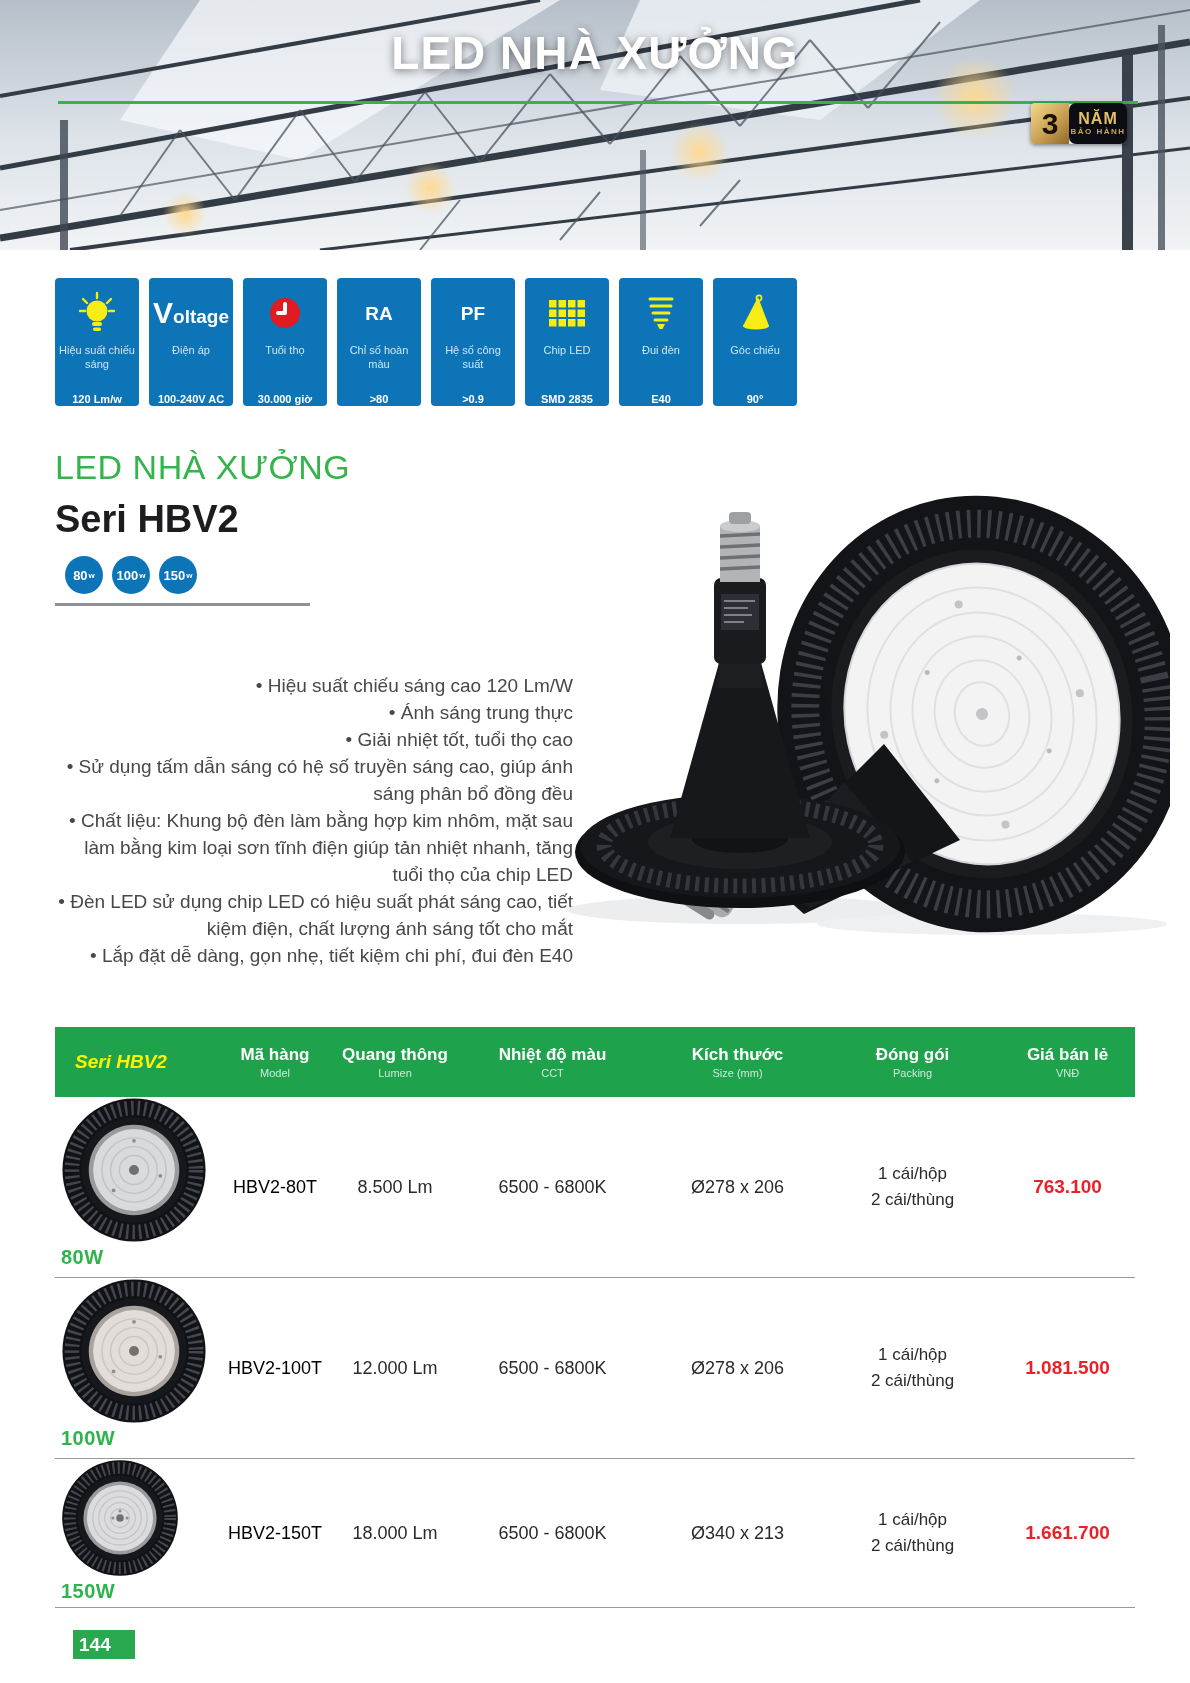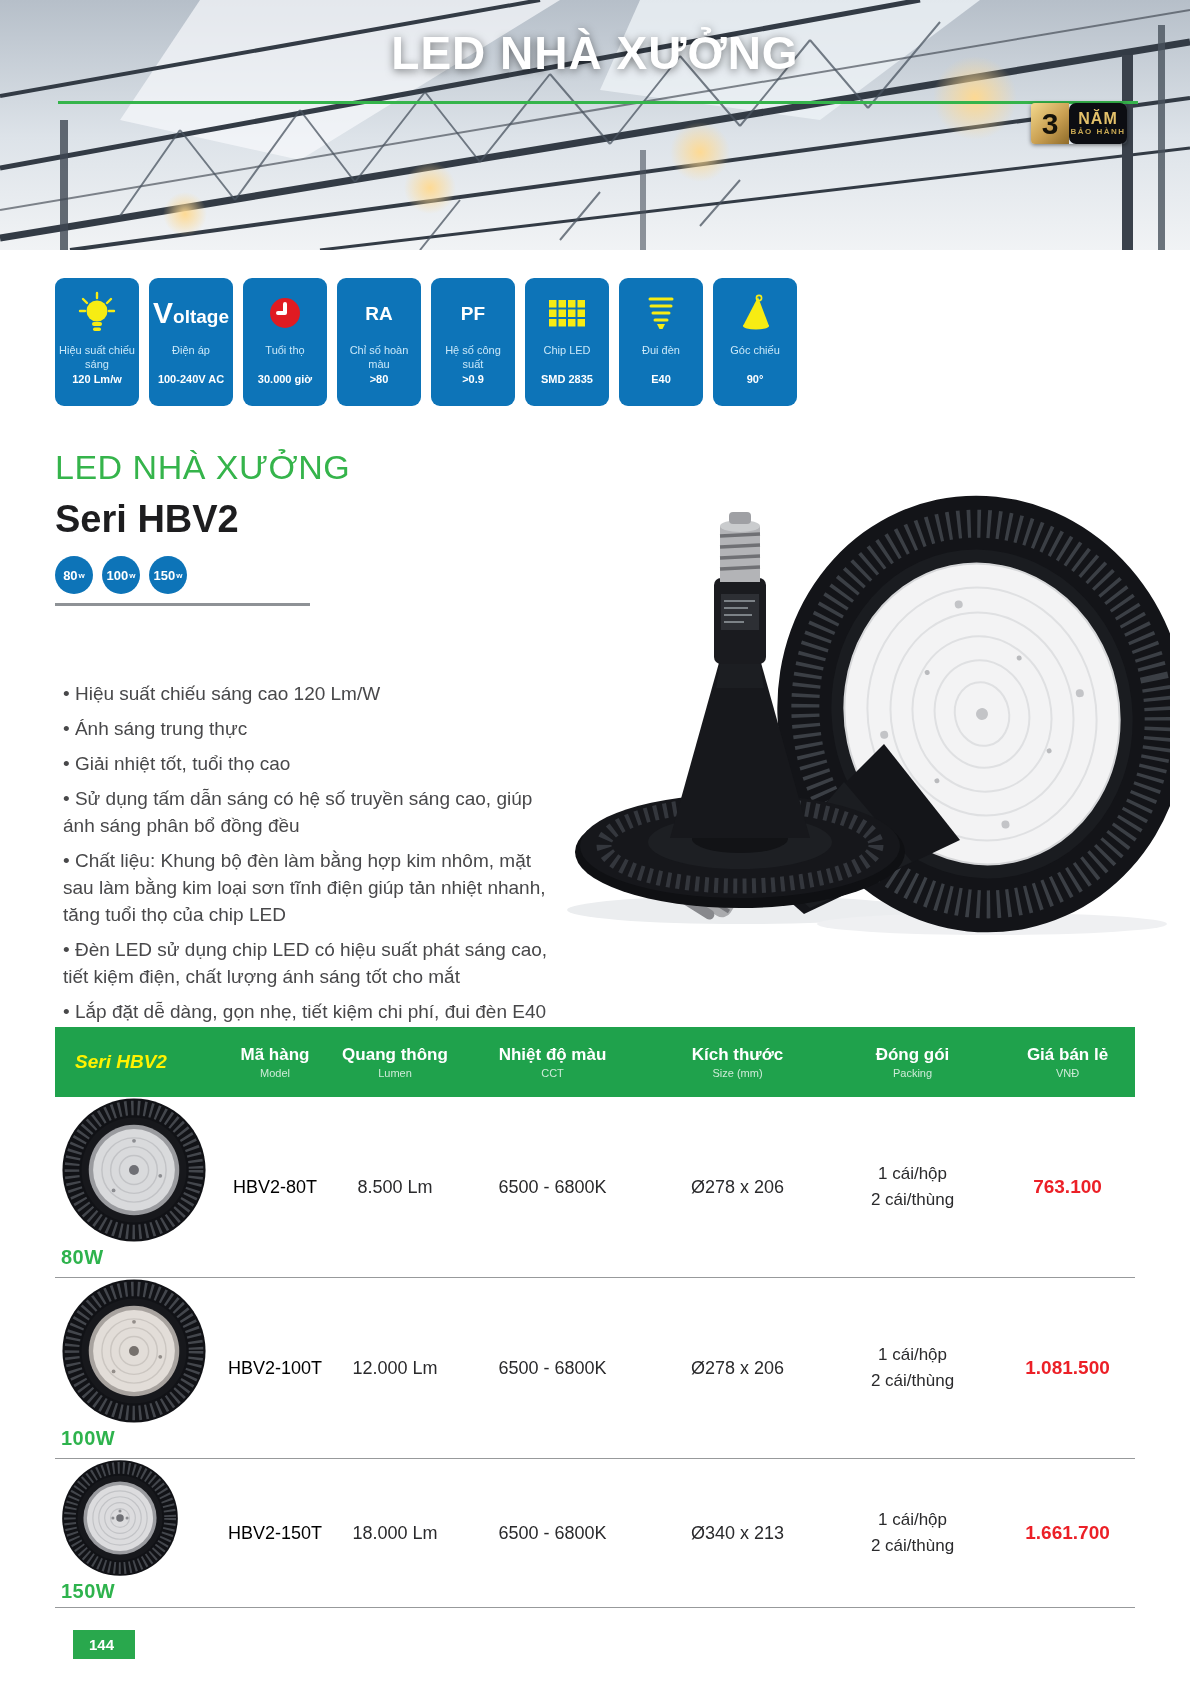"Voltage" .spec { border-radius: 9px -> 4px; padding: 9px 4px 21px -> 9px 4px 1px }
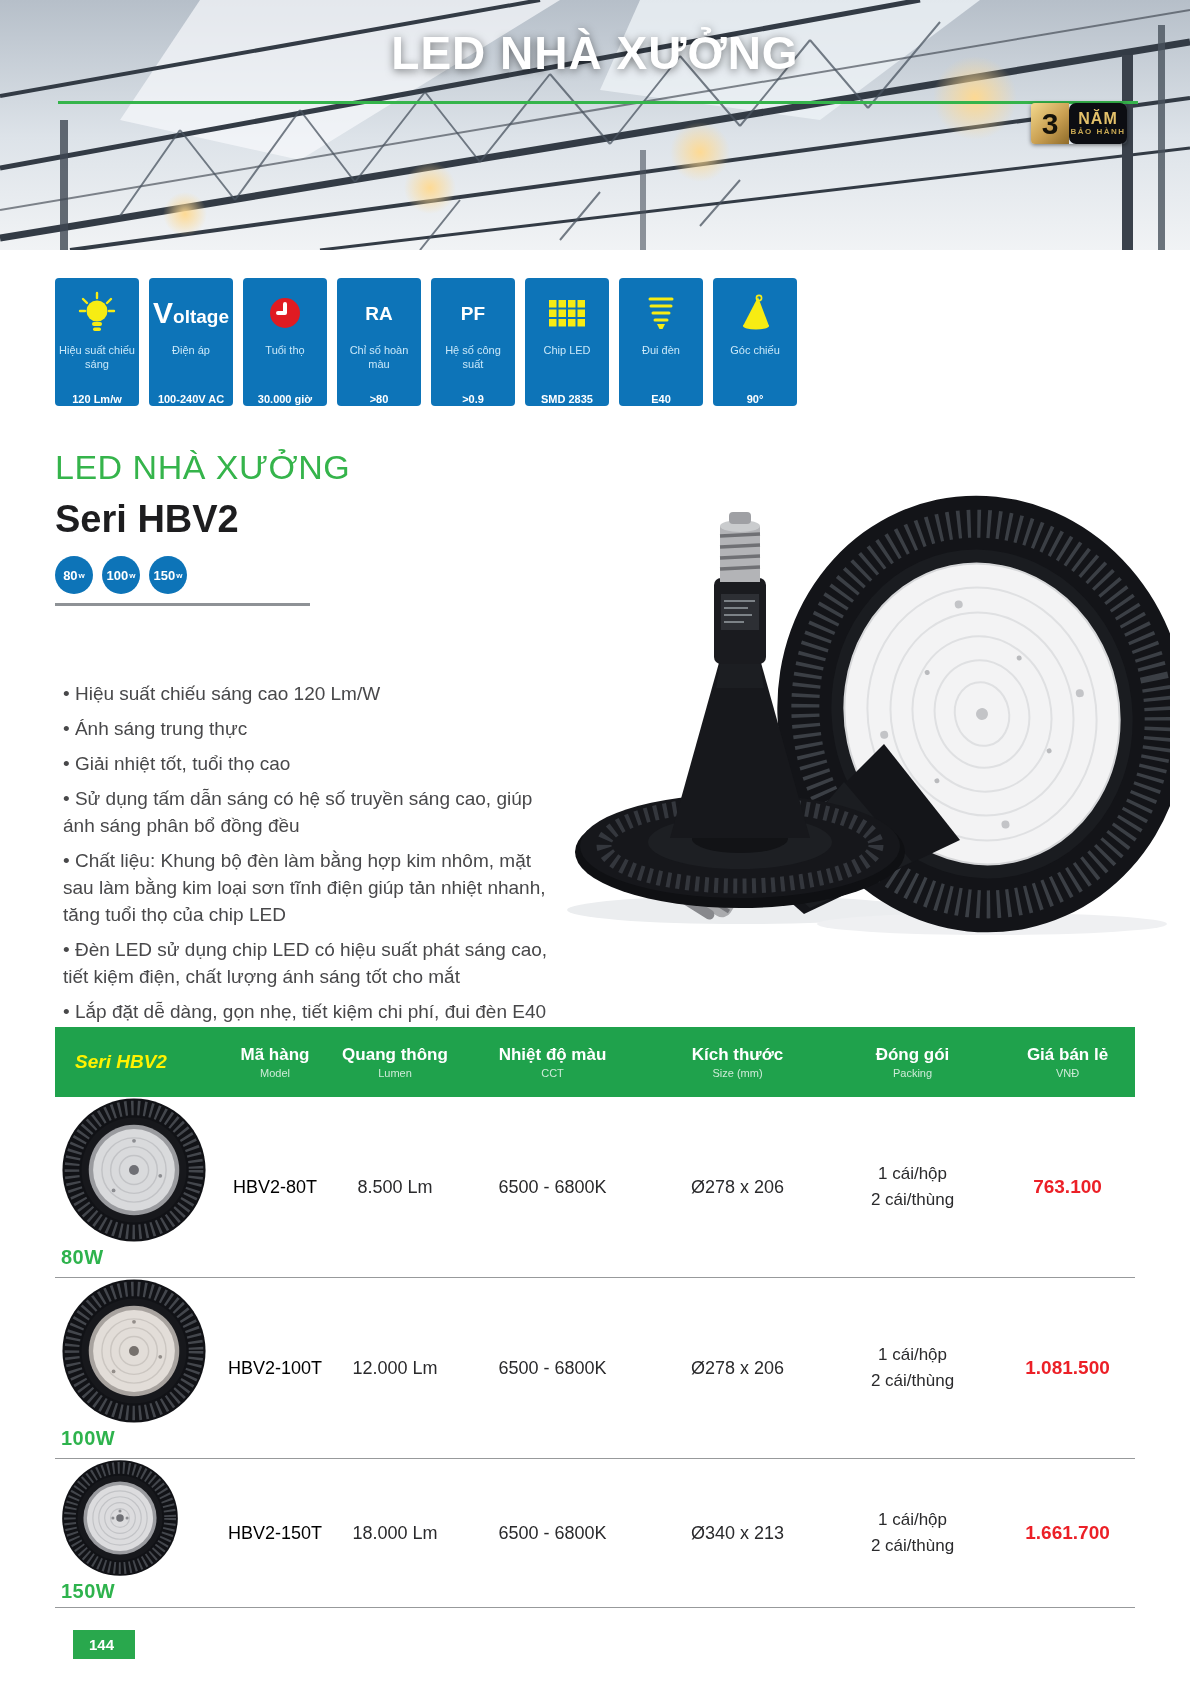"80" .watt-badges { left: 55px -> 65px }
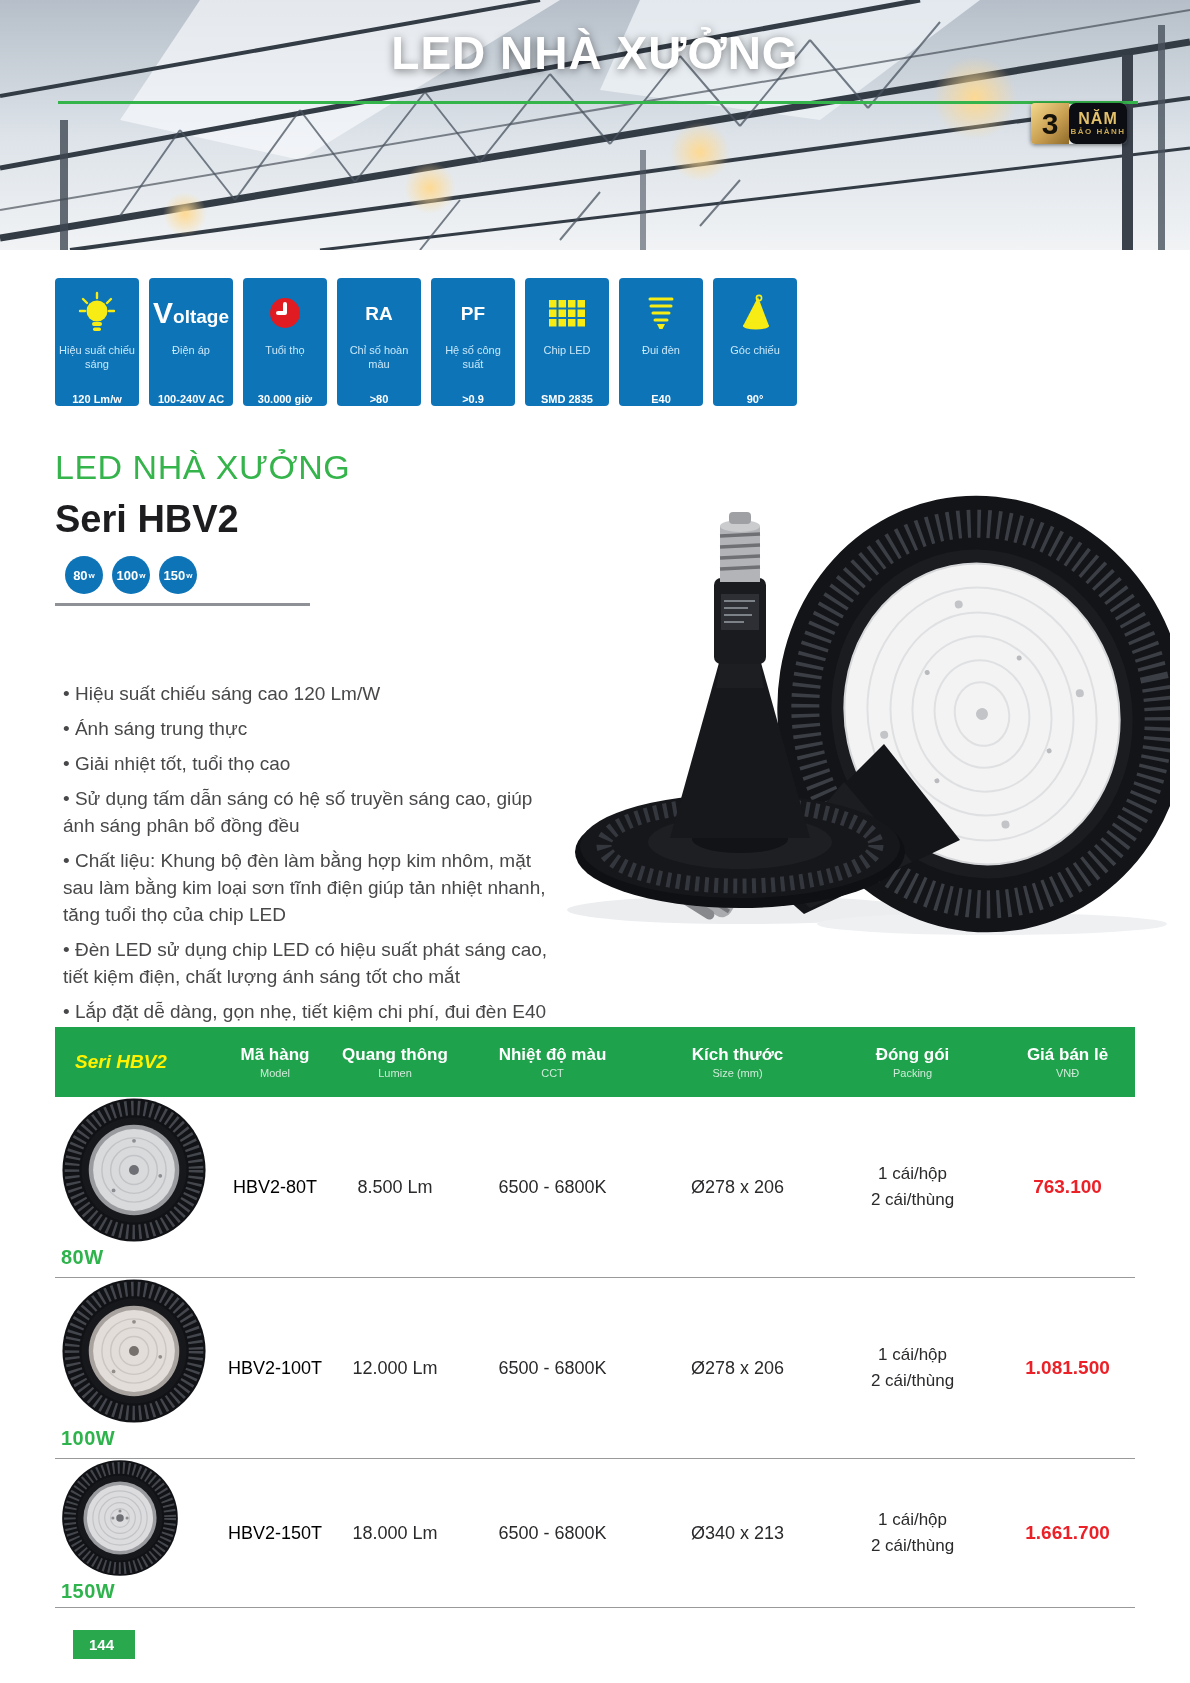"Hiệu suất chiếu sáng cao" .features p { margin: 8px -> 0; text-align: none -> right }
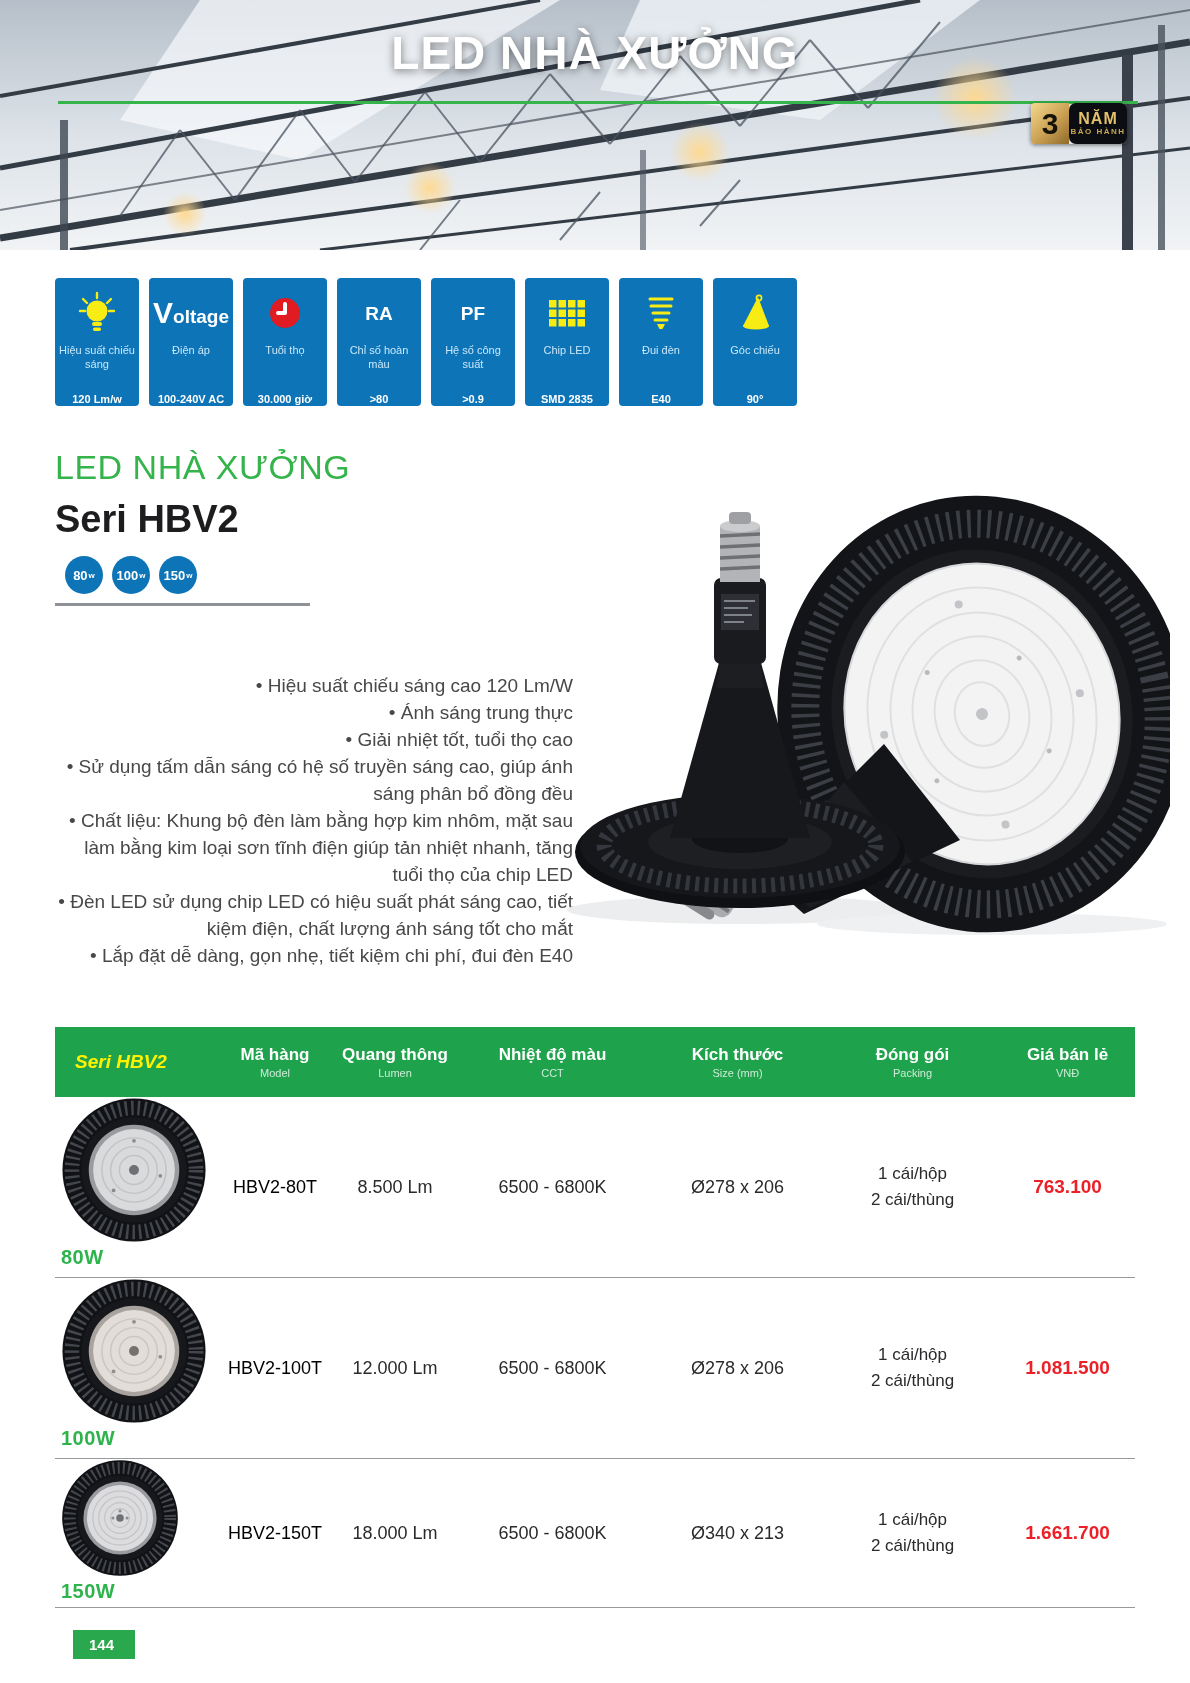"144" .page-badge { font-size: 15px -> 19px; padding-left: 16px -> 6px }
